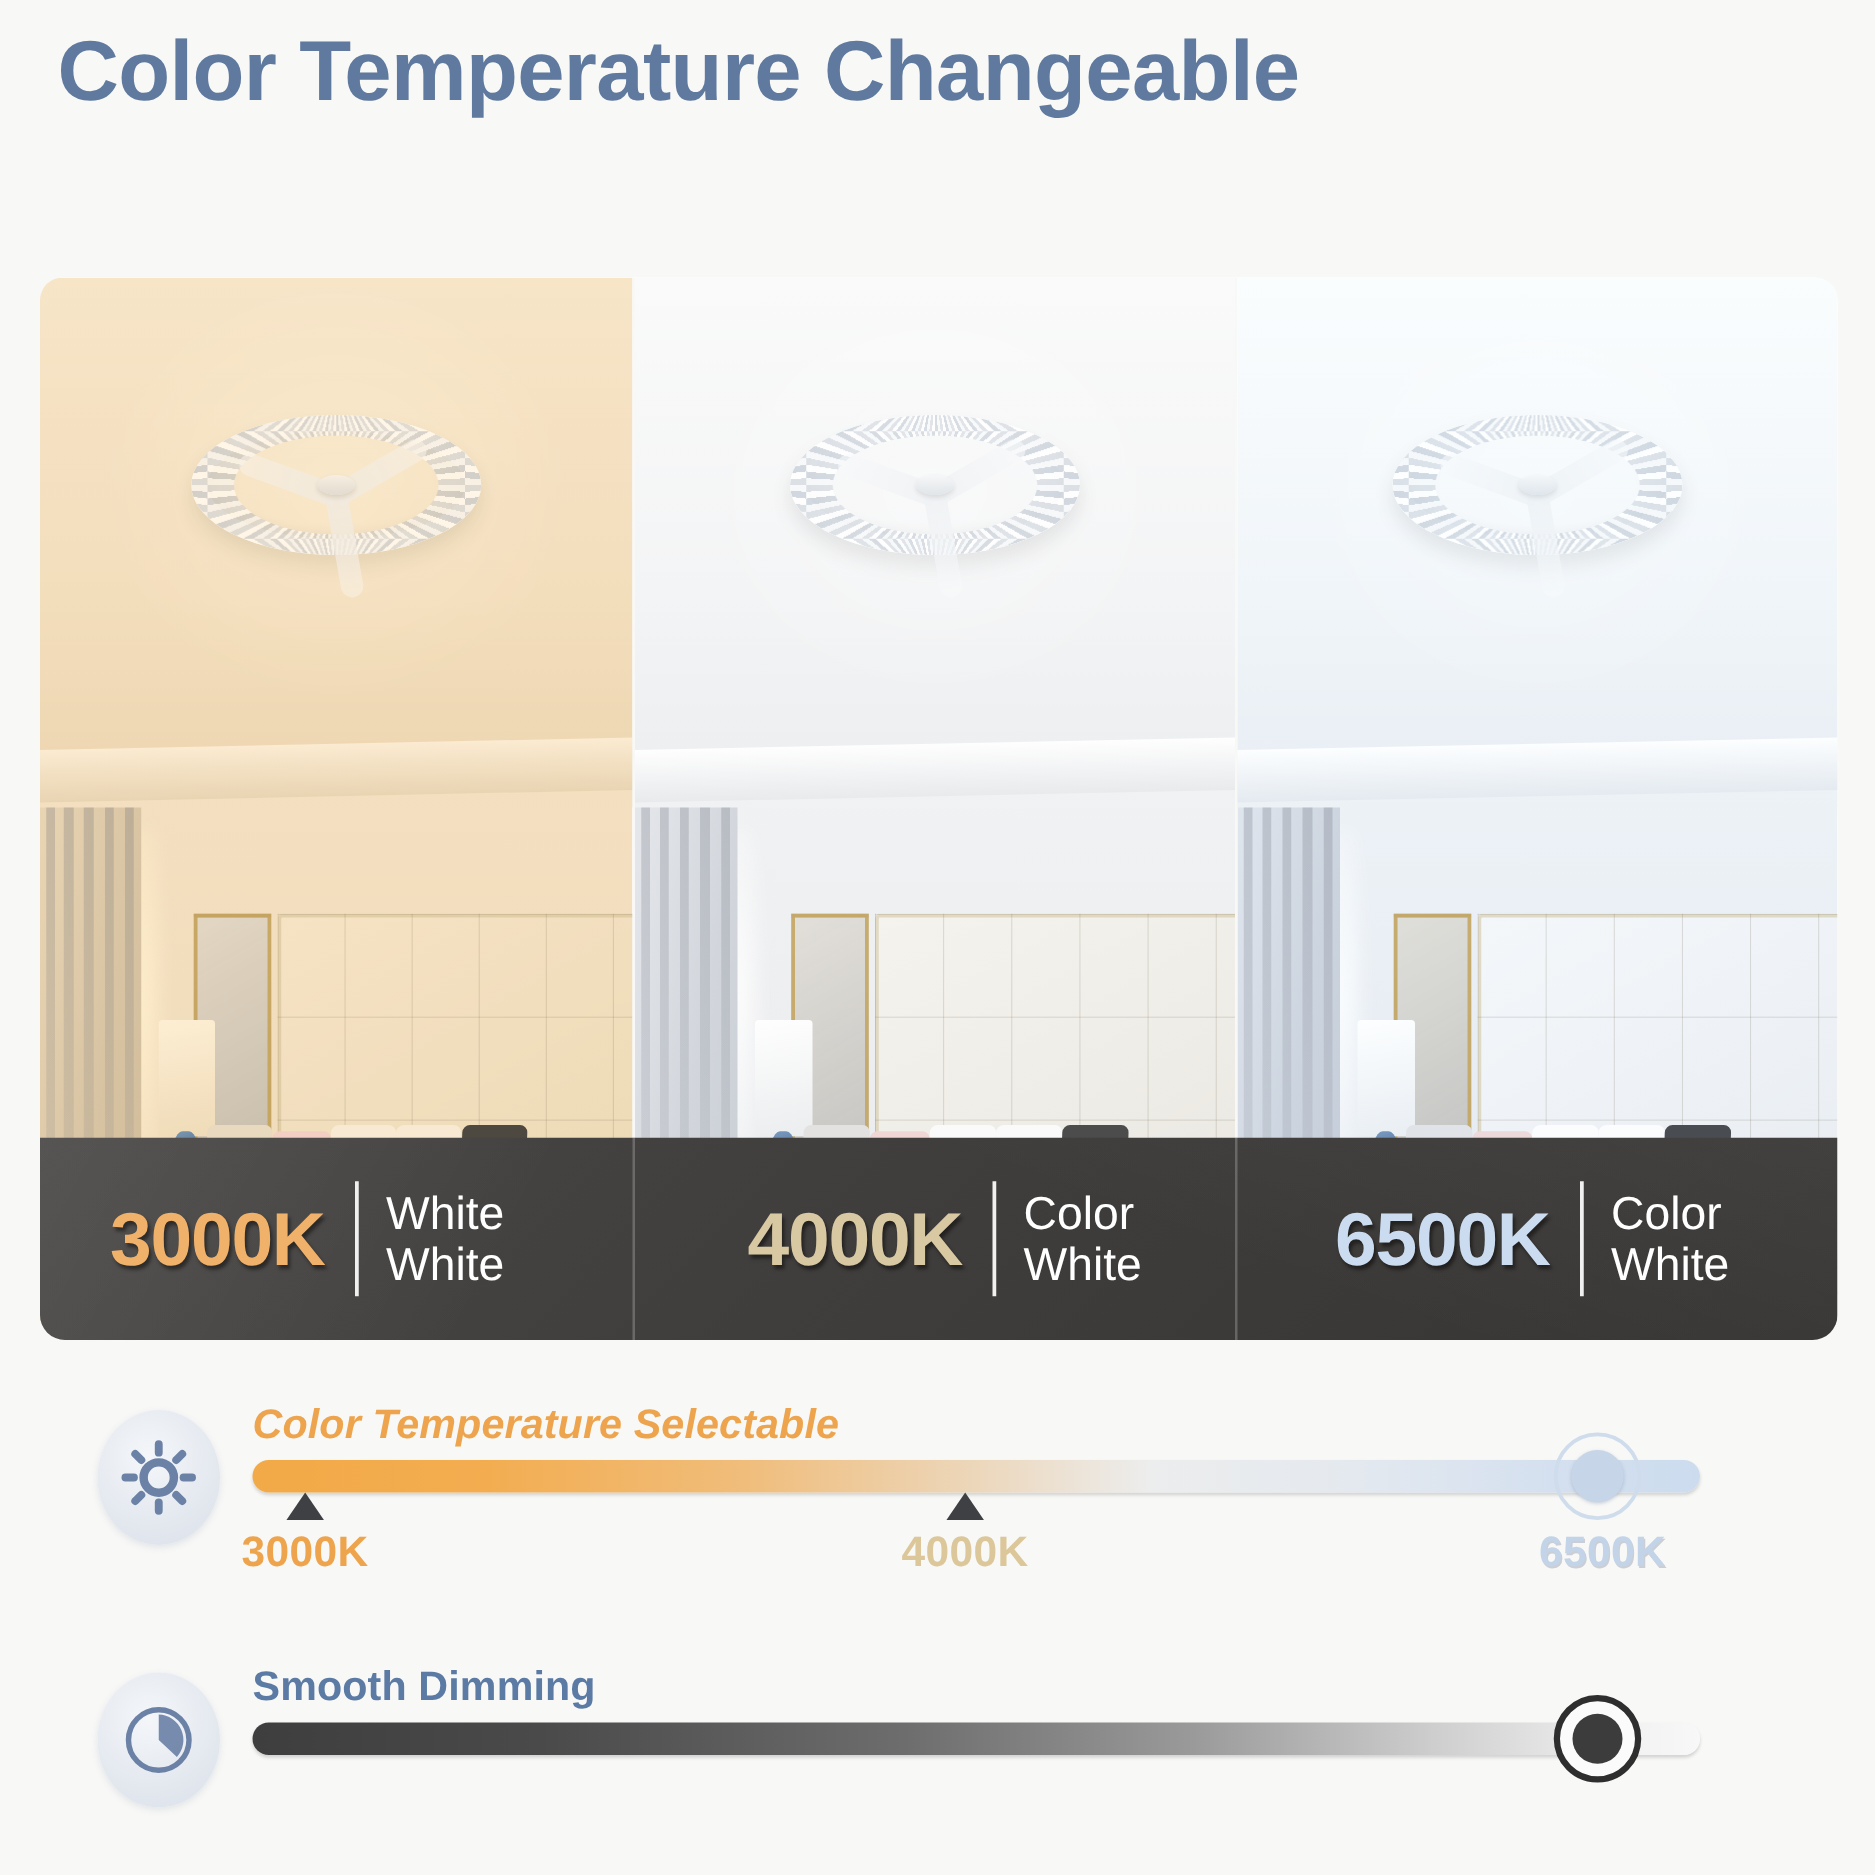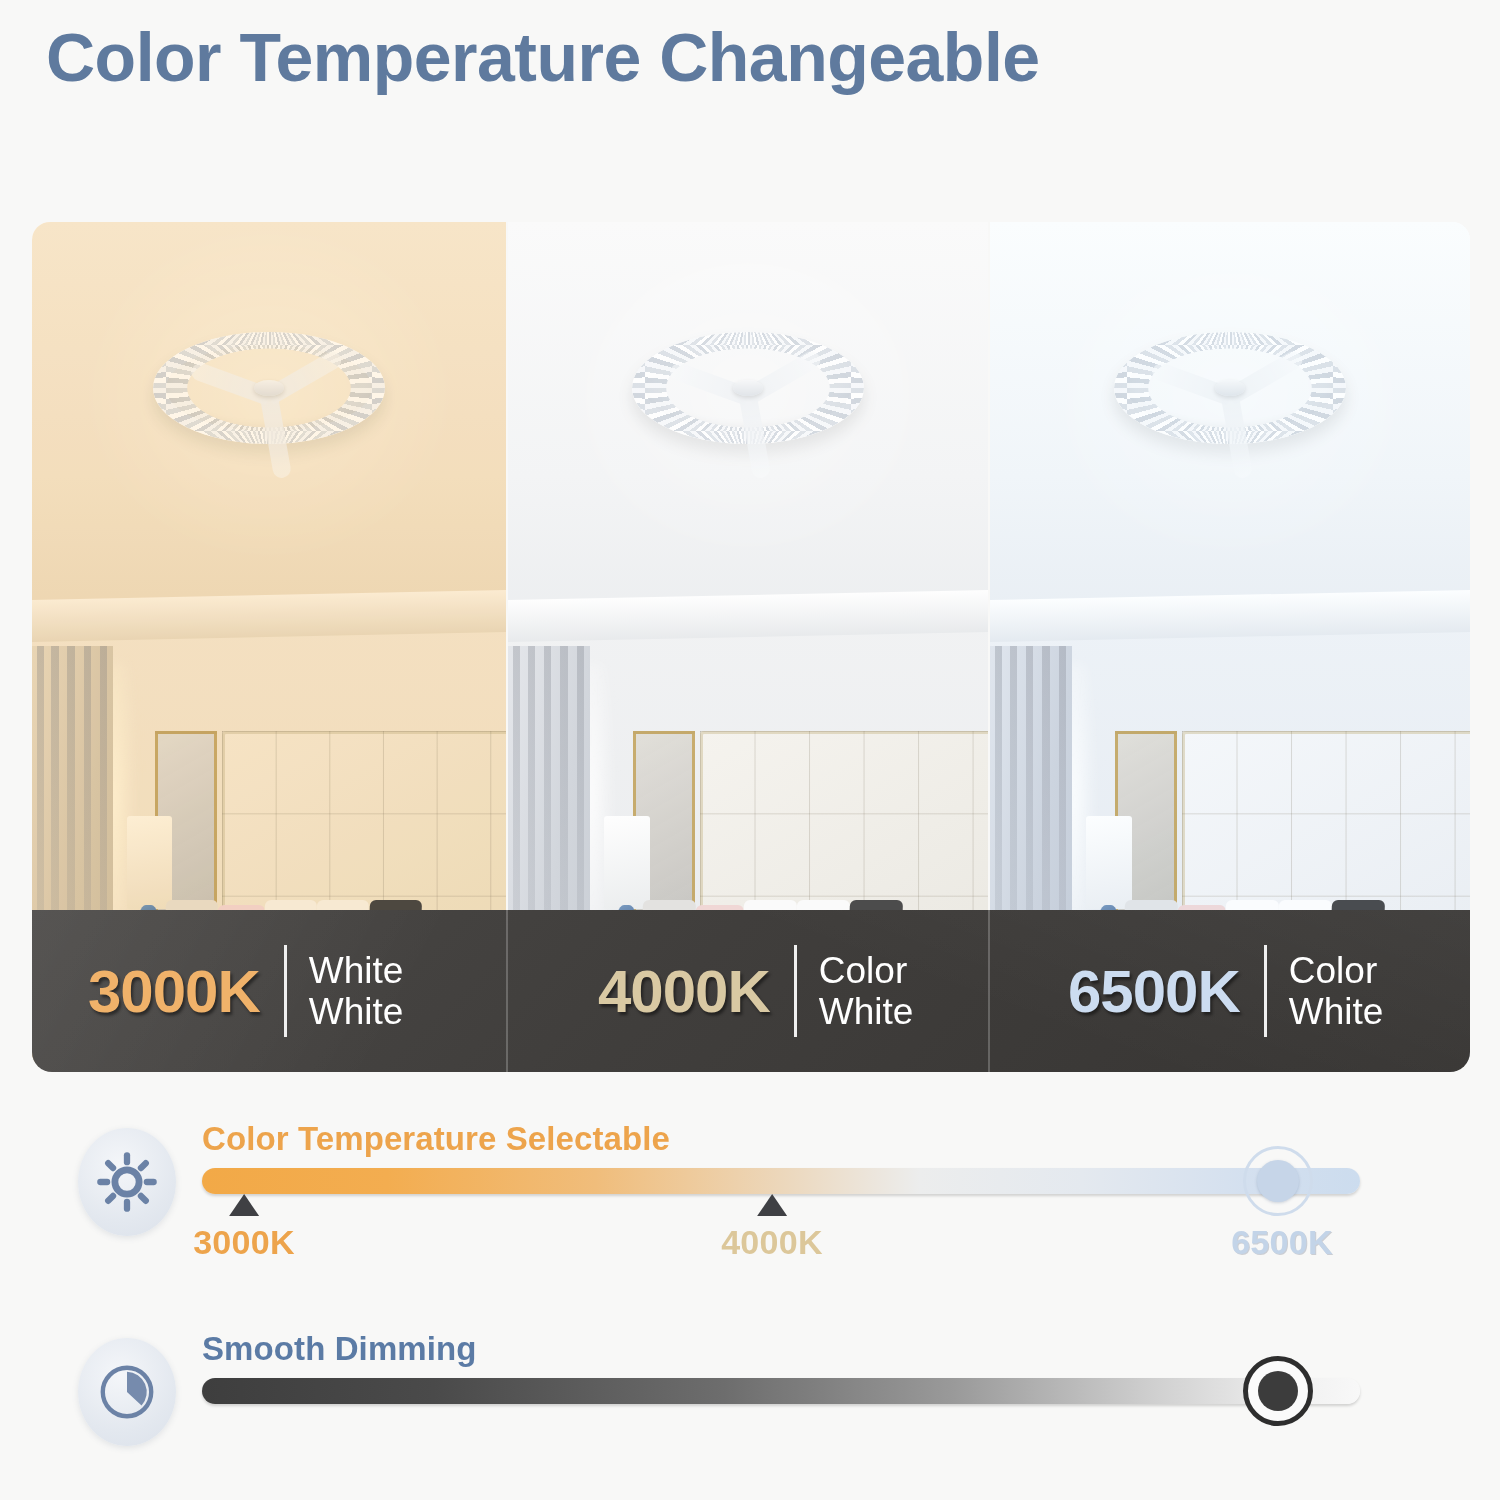"Color Temperature Selectable" .label-ct { font-style: none -> italic }
